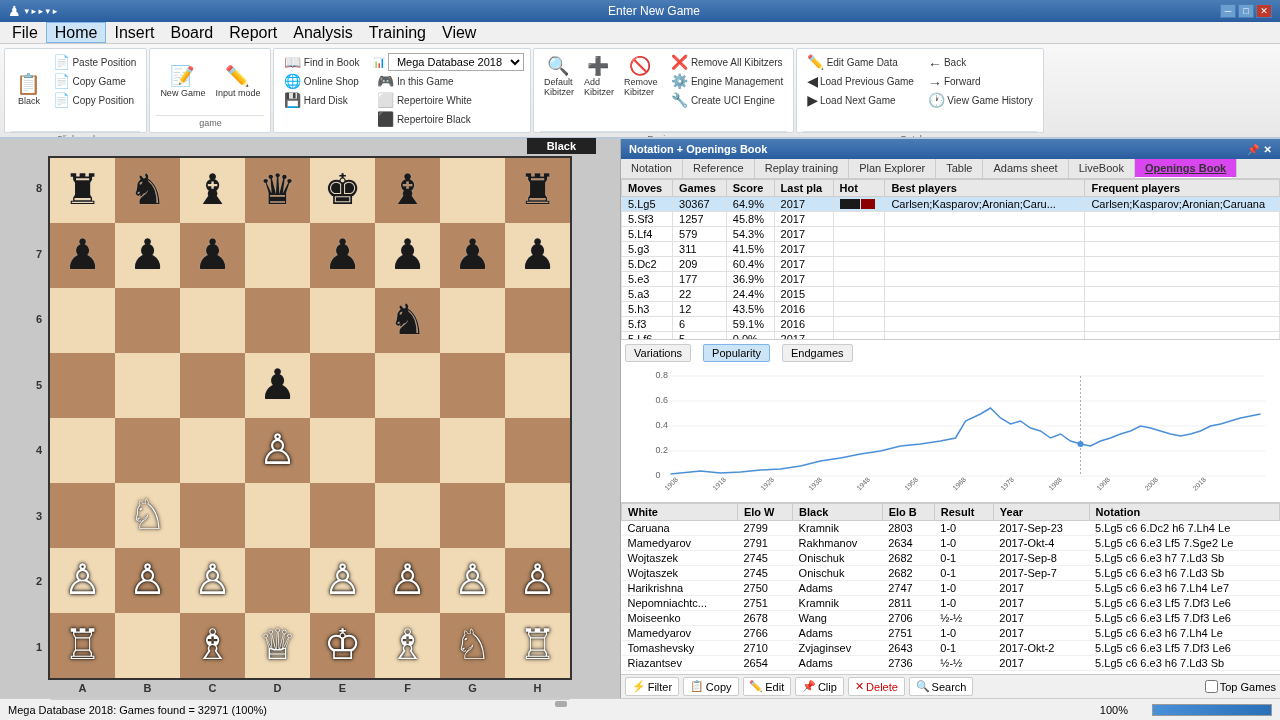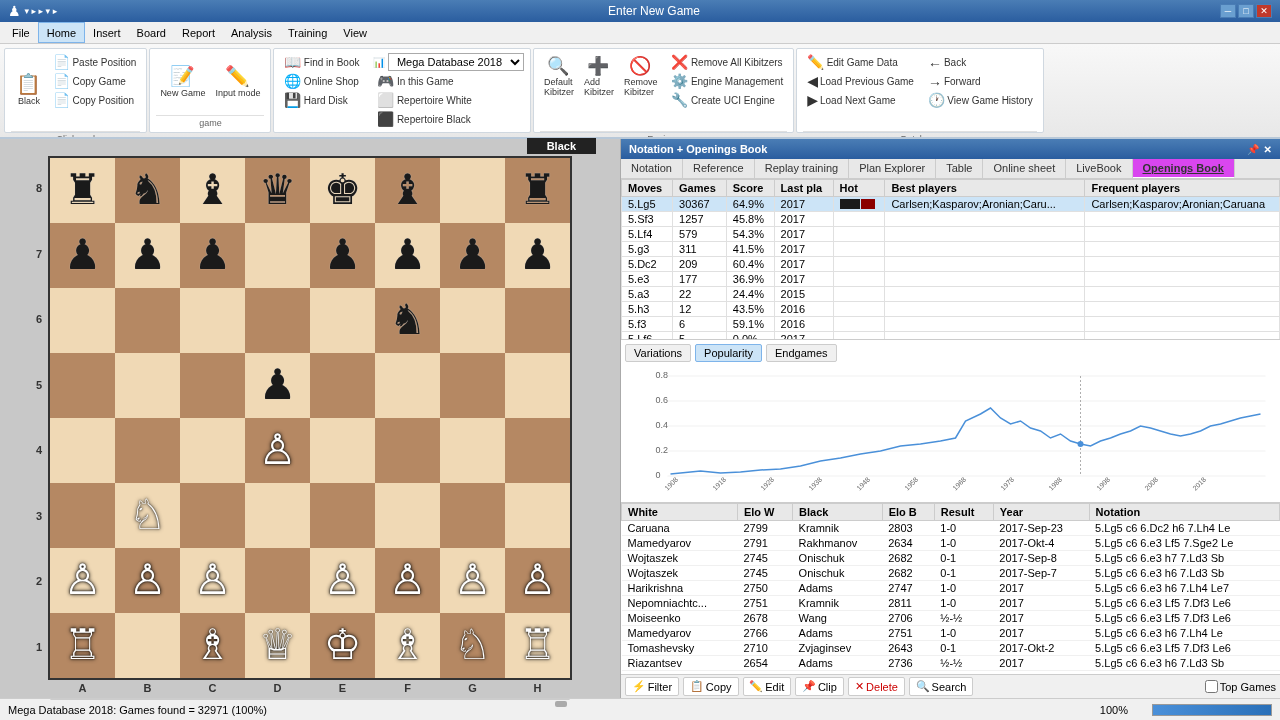"File" .menu-item { font-size: 11px -> 16px }
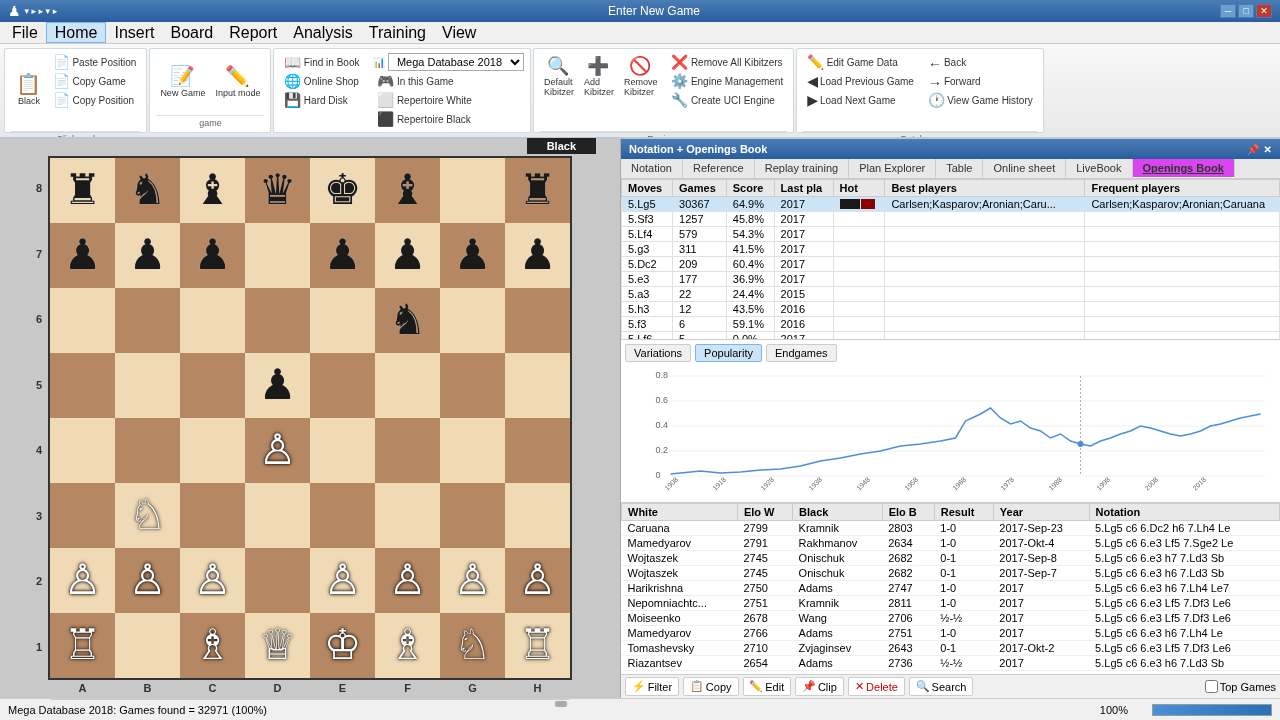"Online sheet" div.panel-tab { text: Online -> Adams }
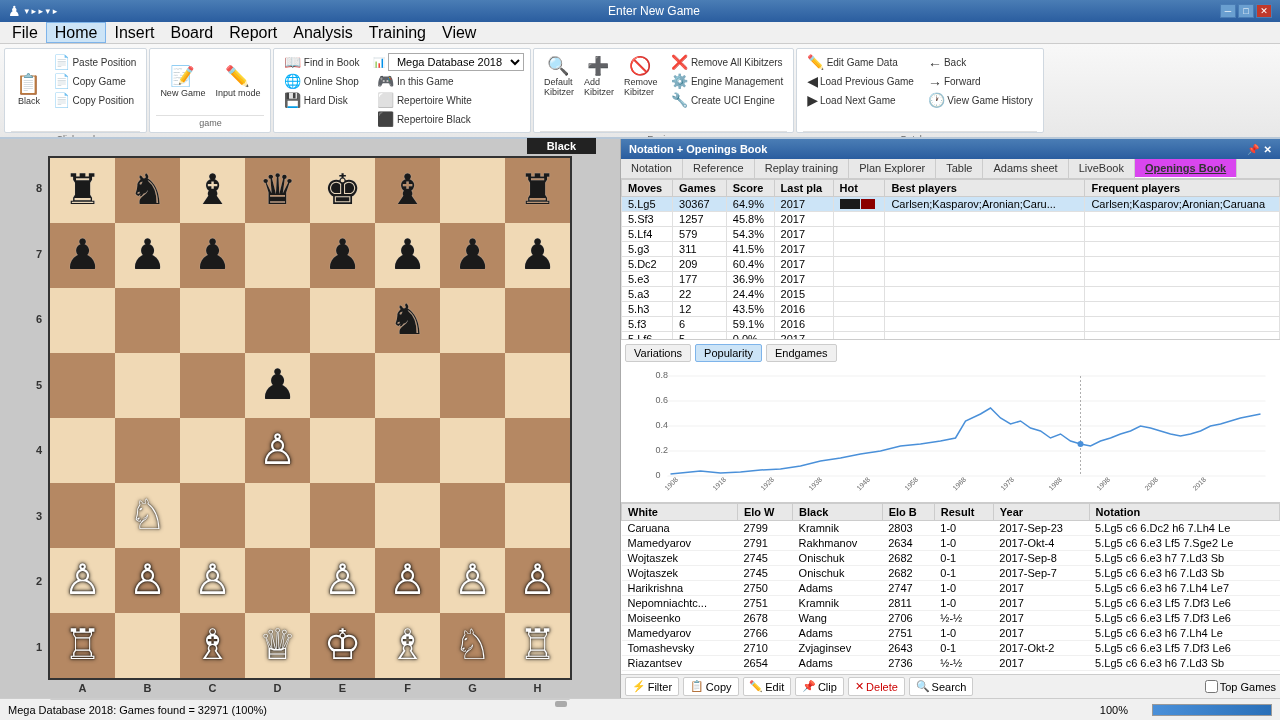"Variations" .chart-tabs { gap: 4px -> 12px }
